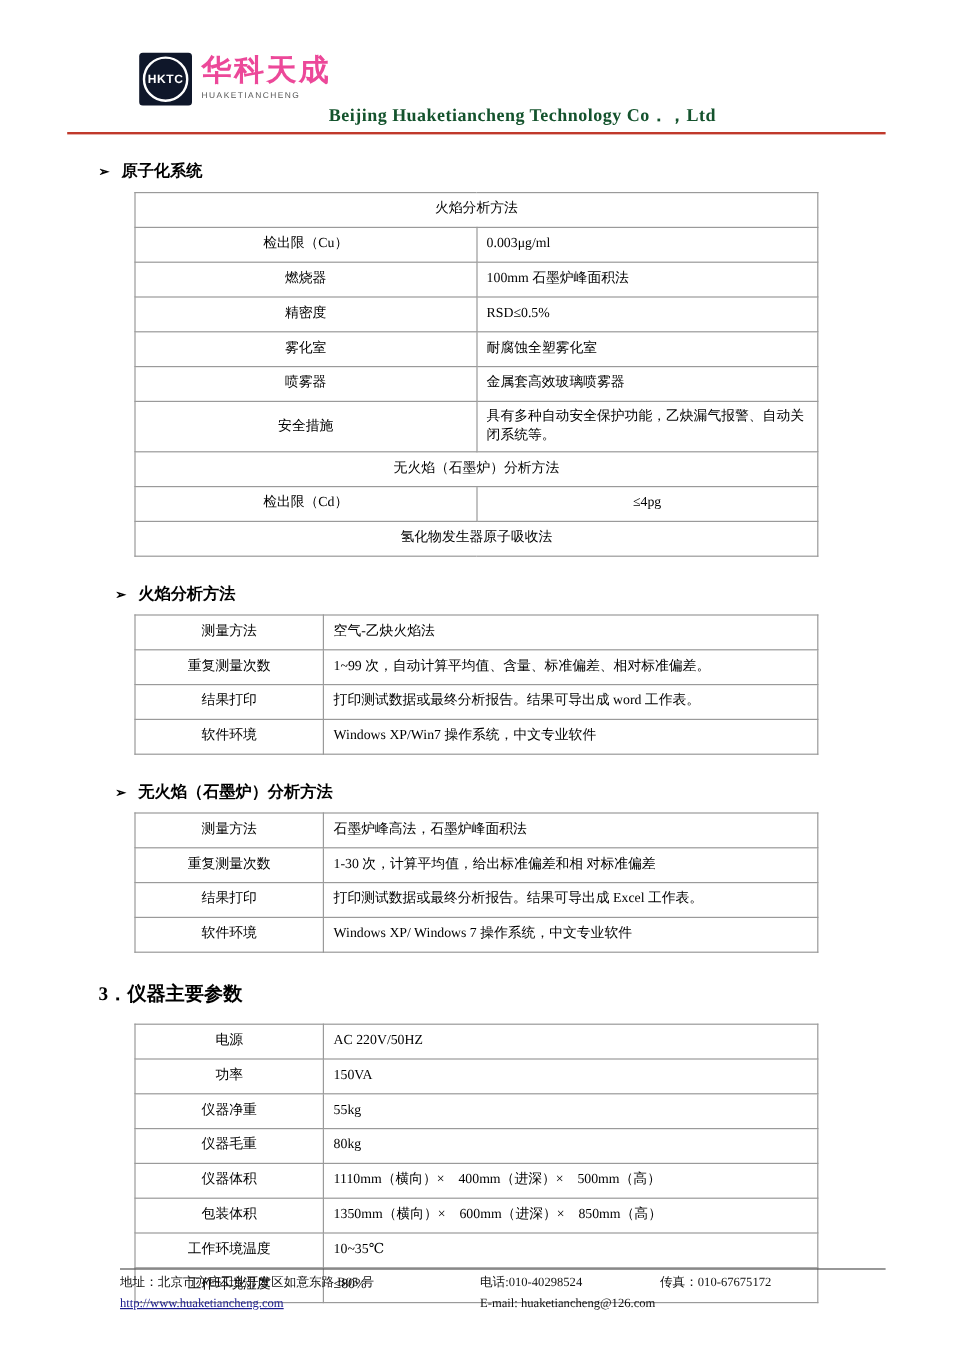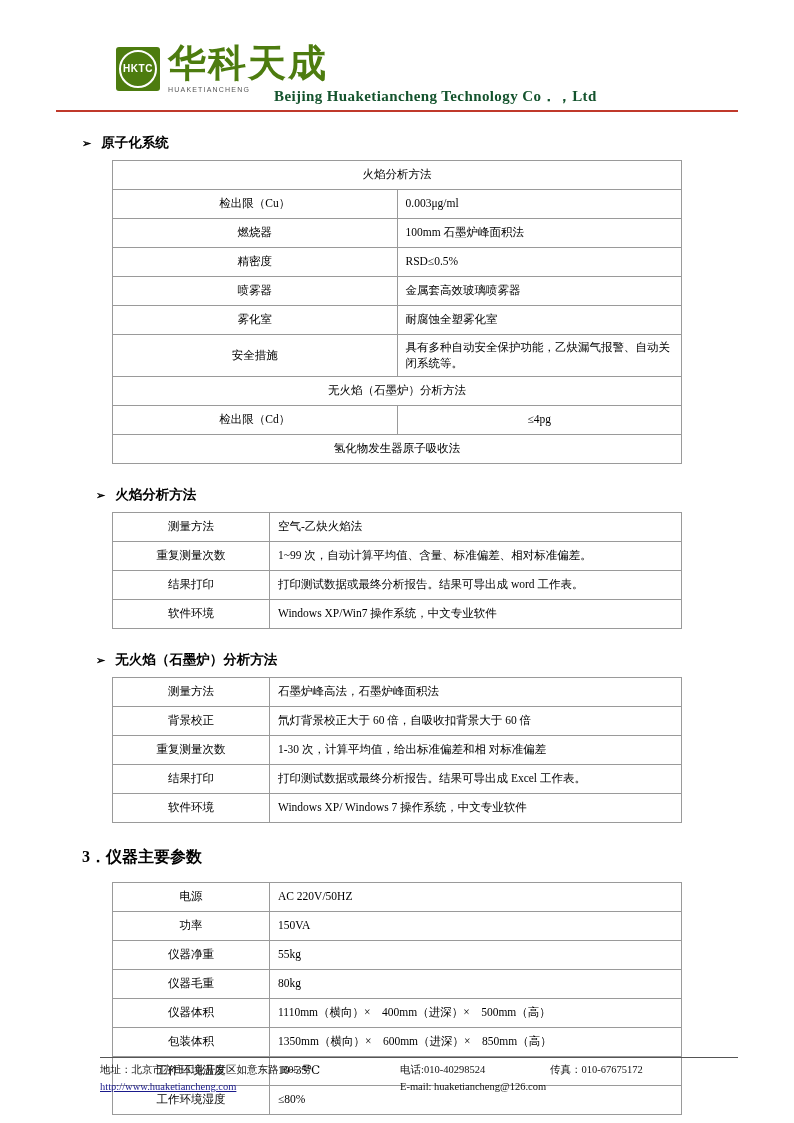"HKTC" .logo-mark { background: #4d7c0f -> #0f172a }
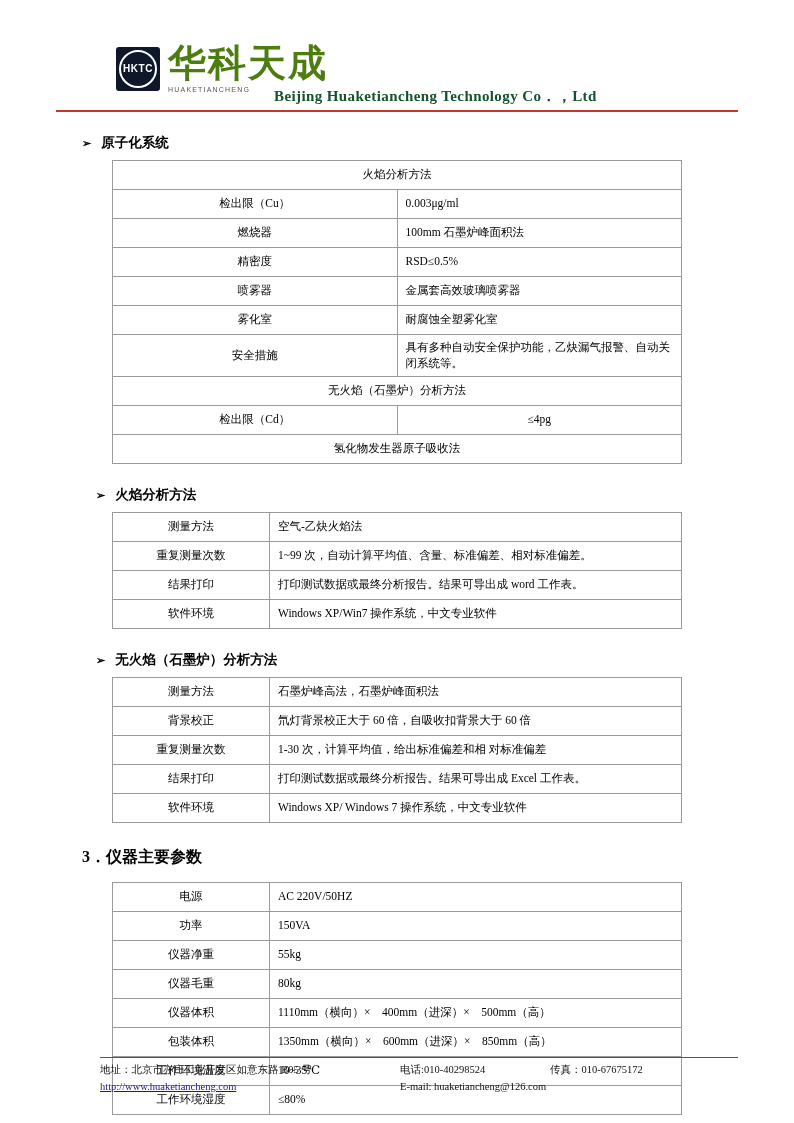"华科天成" .logo-text-cn { color: #4d7c0f -> #ec4899; font-family: Liberation Serif, serif -> Liberation Mono, monospace; font-size: 38px -> 25px }
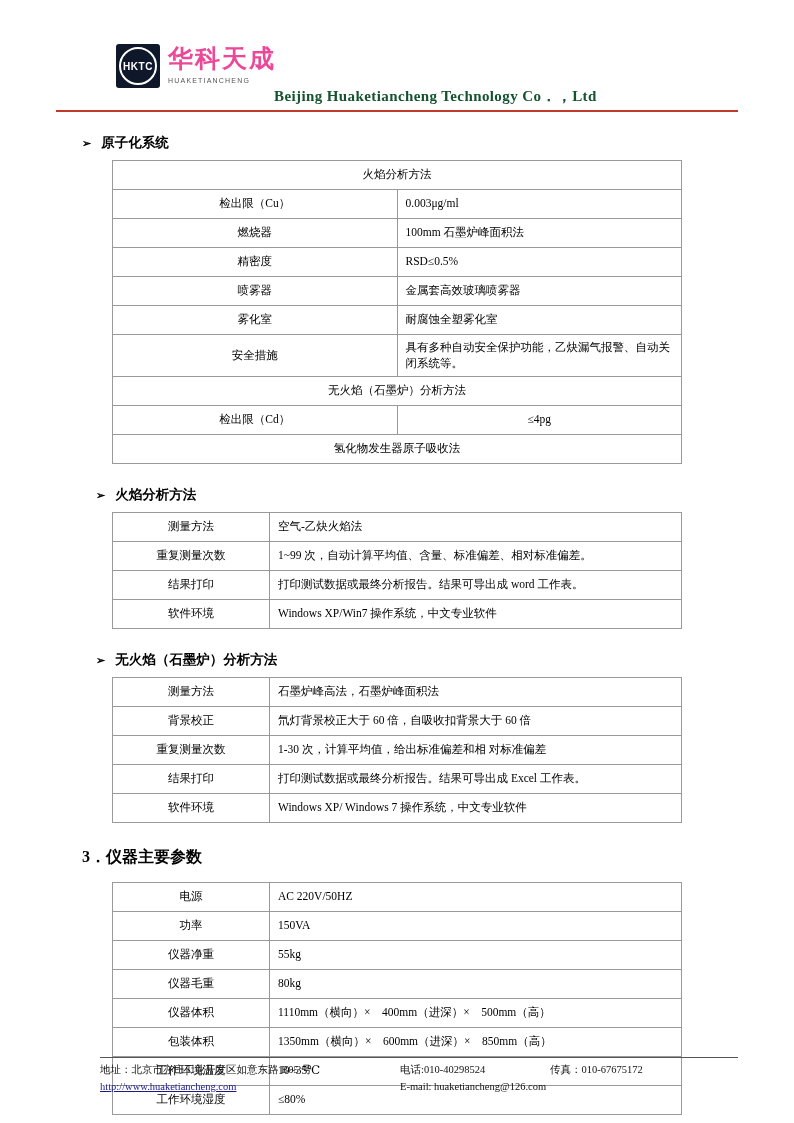"喷雾器" tr { order: before "雾化室" -> after "雾化室" }
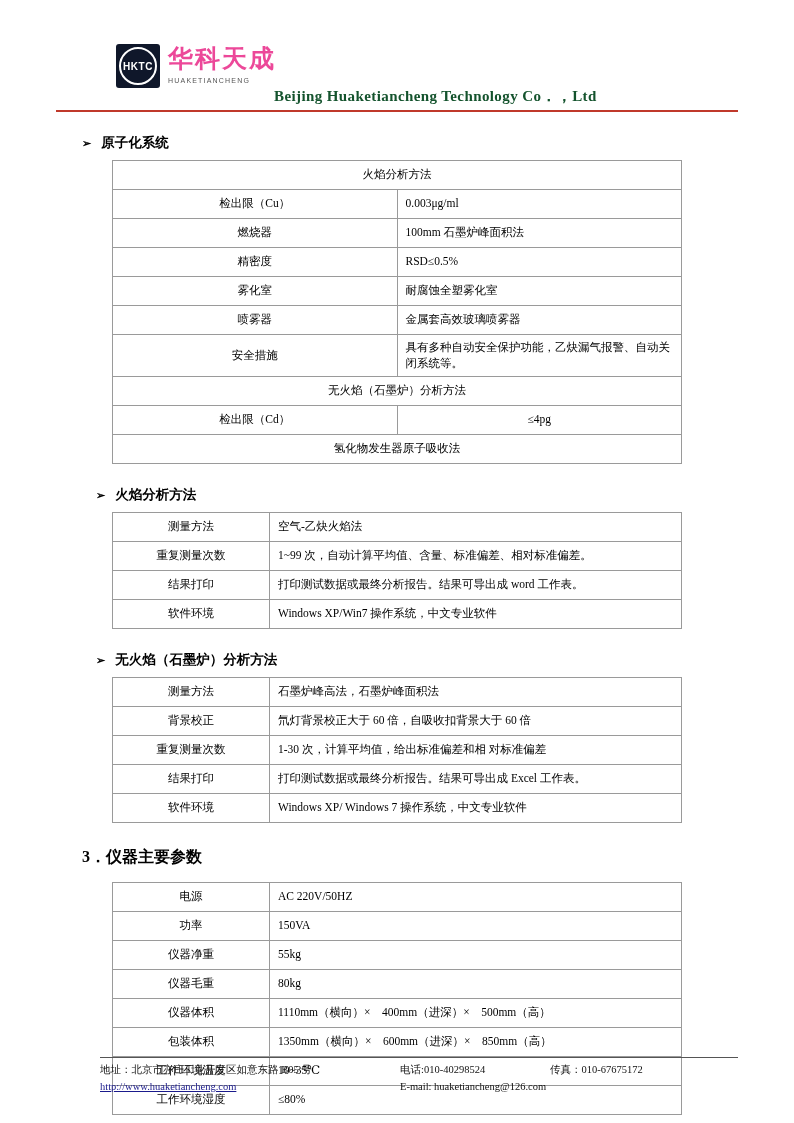"背景校正" tr { html: <tr> <td>背景校正</td> <td>氘灯背景校正大于 60 倍，自吸收扣背景大于 60 倍</td> </tr> -> none }
